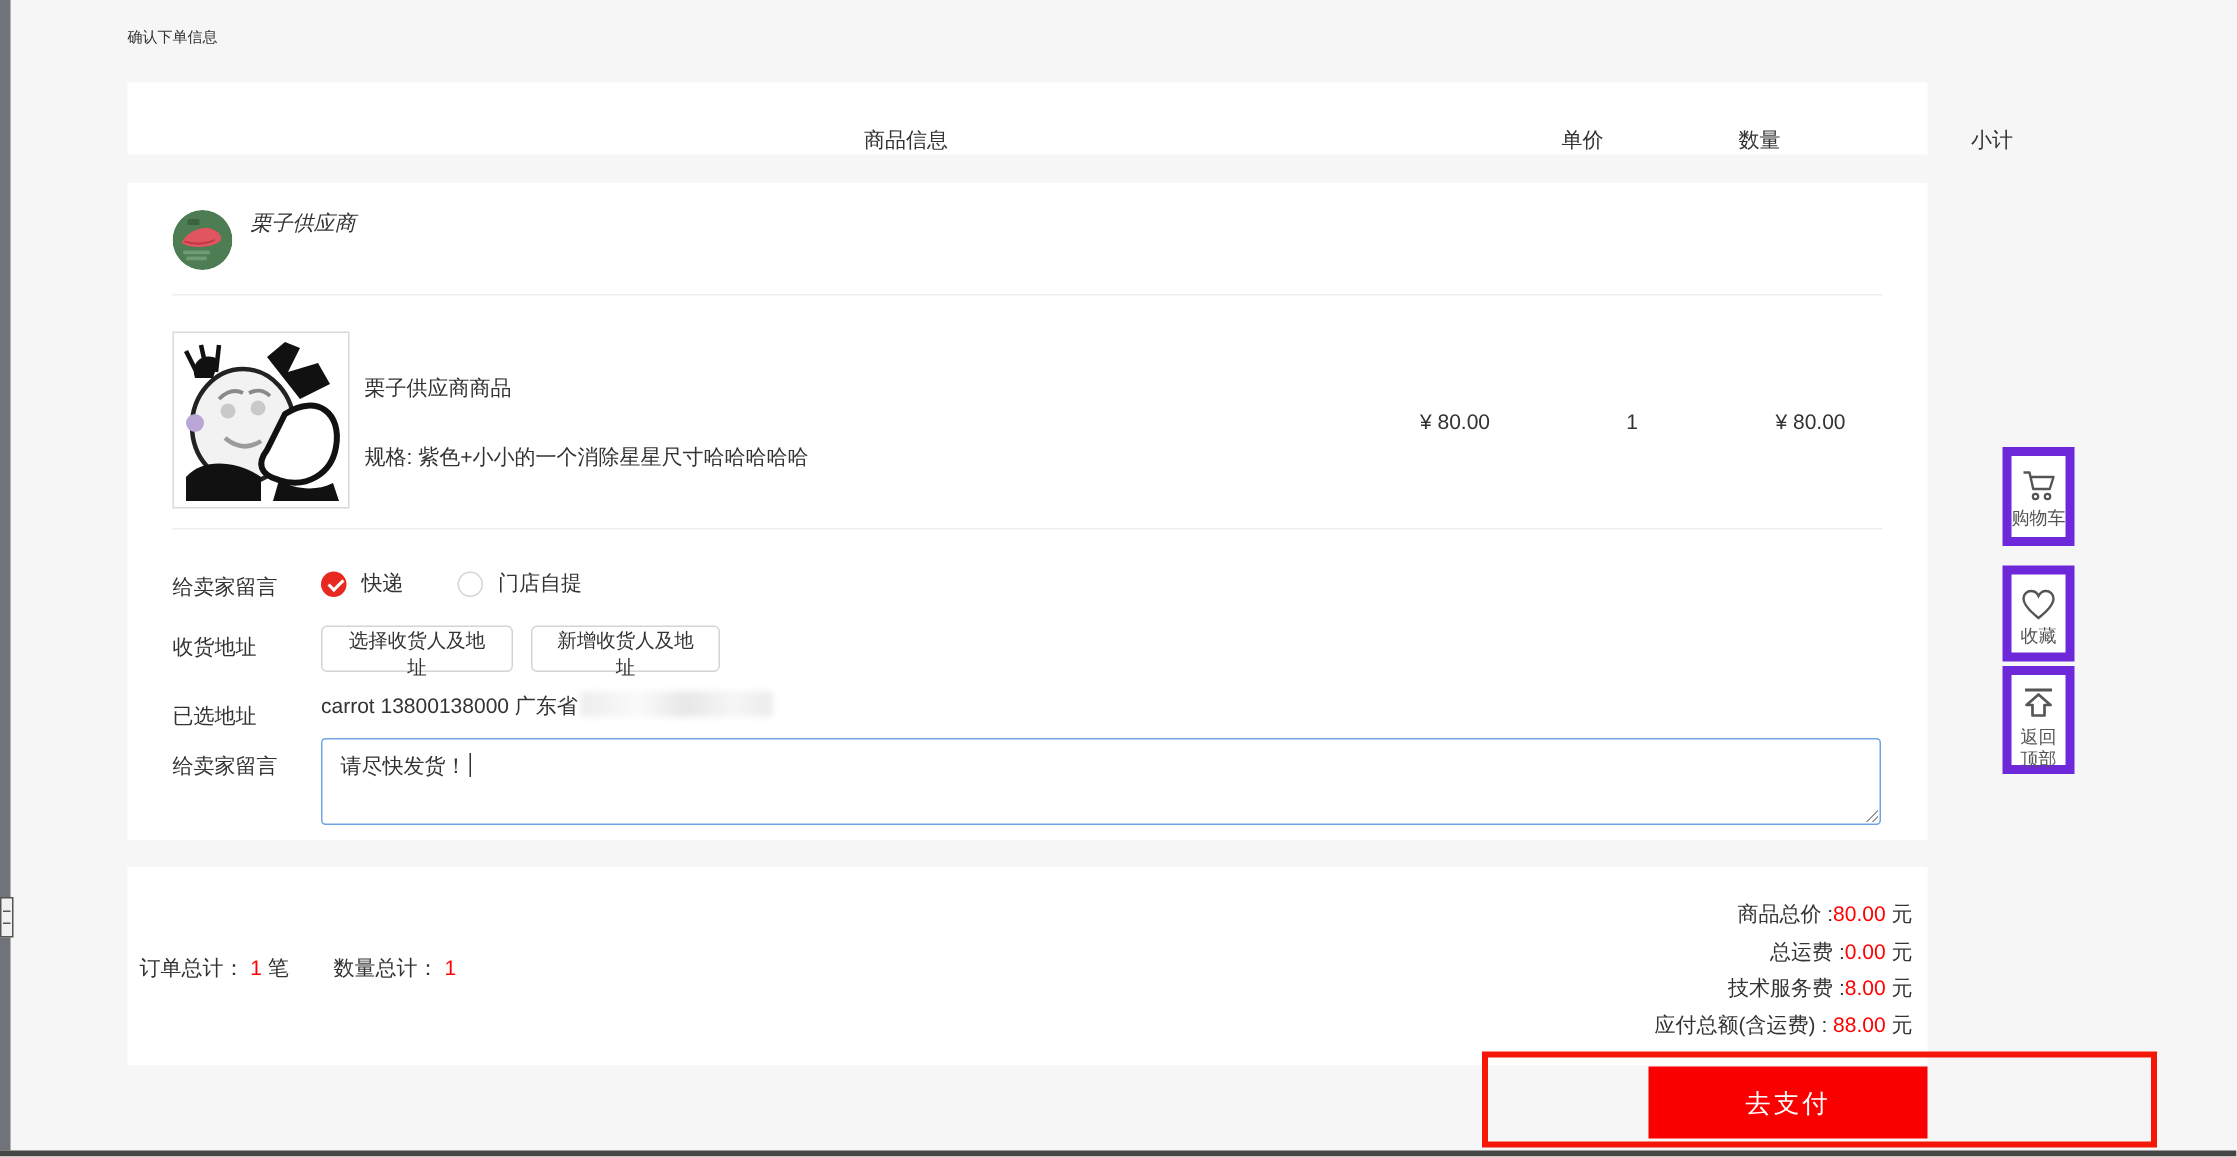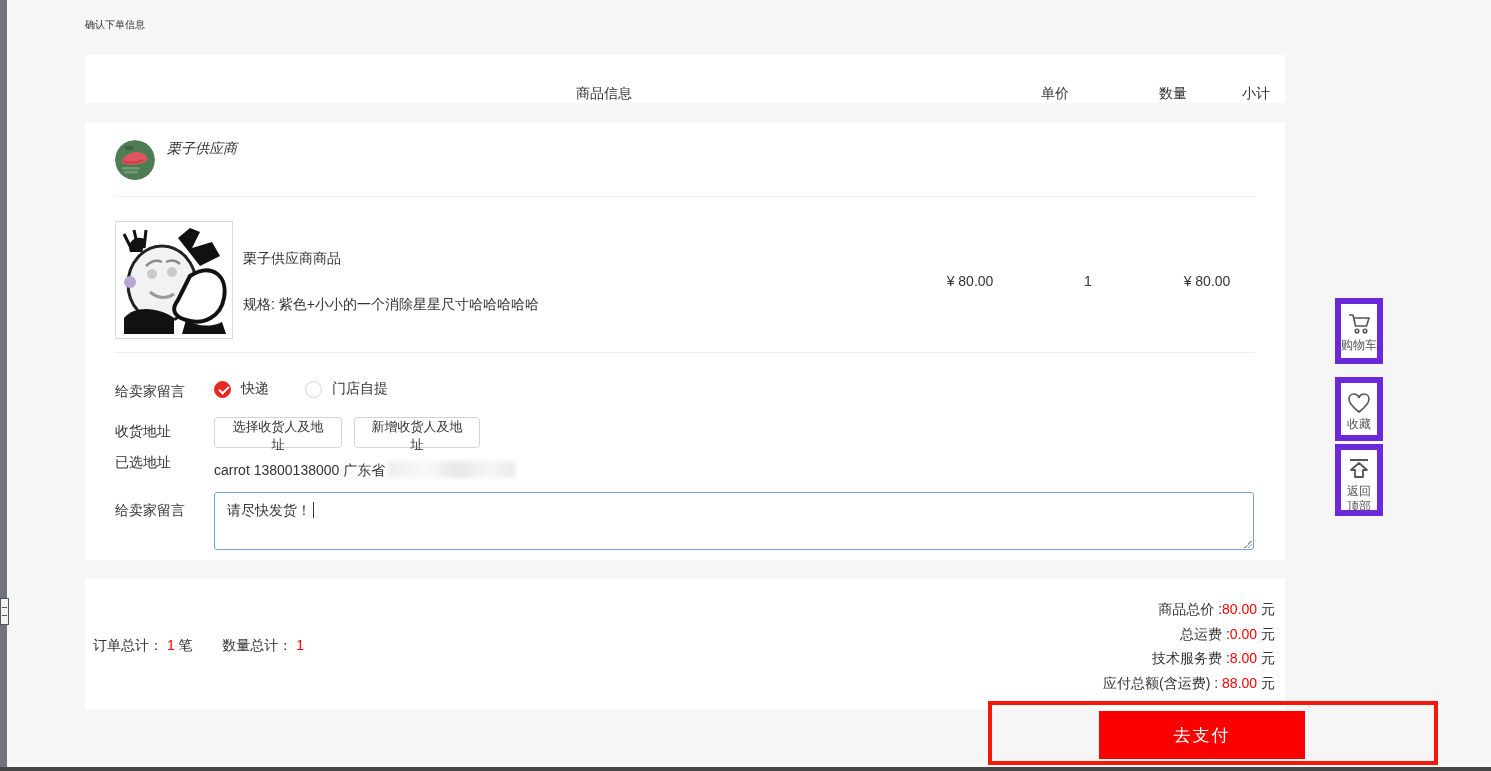"小计" .col-sub { text-align: left -> right }
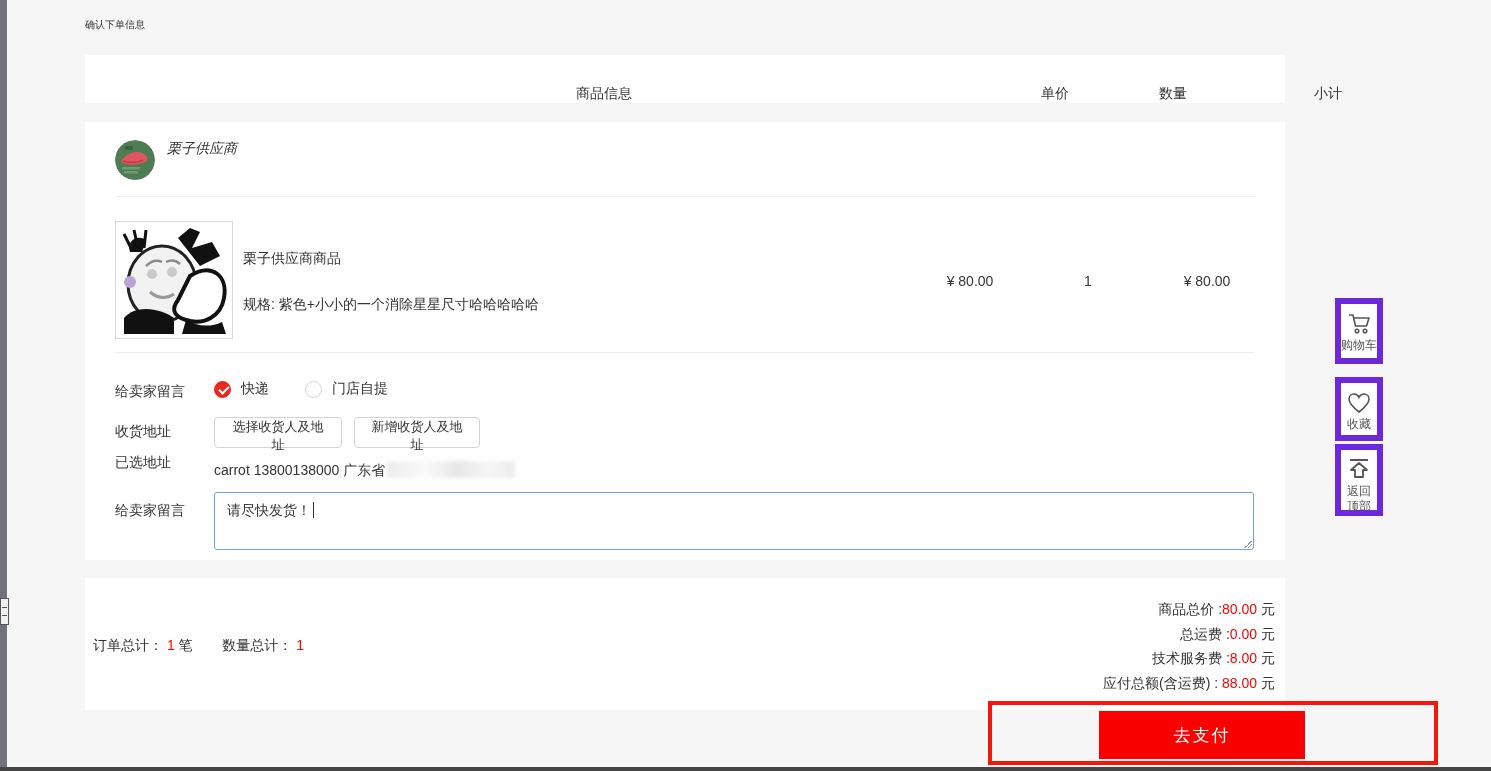"已选地址" .lbl-selected { top: 332px -> 347px }
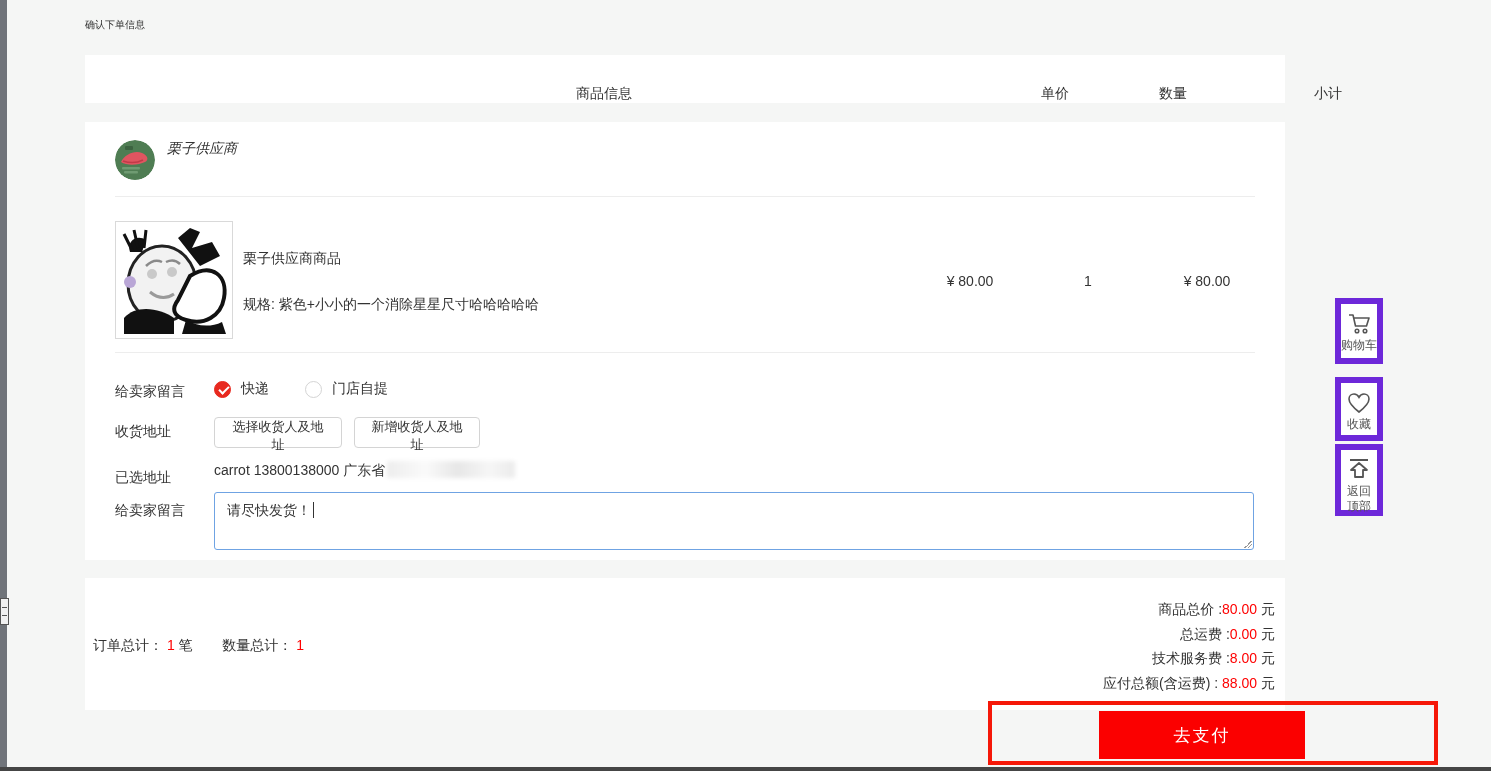"去支付" .pay-btn { width: 206px -> 186px }
